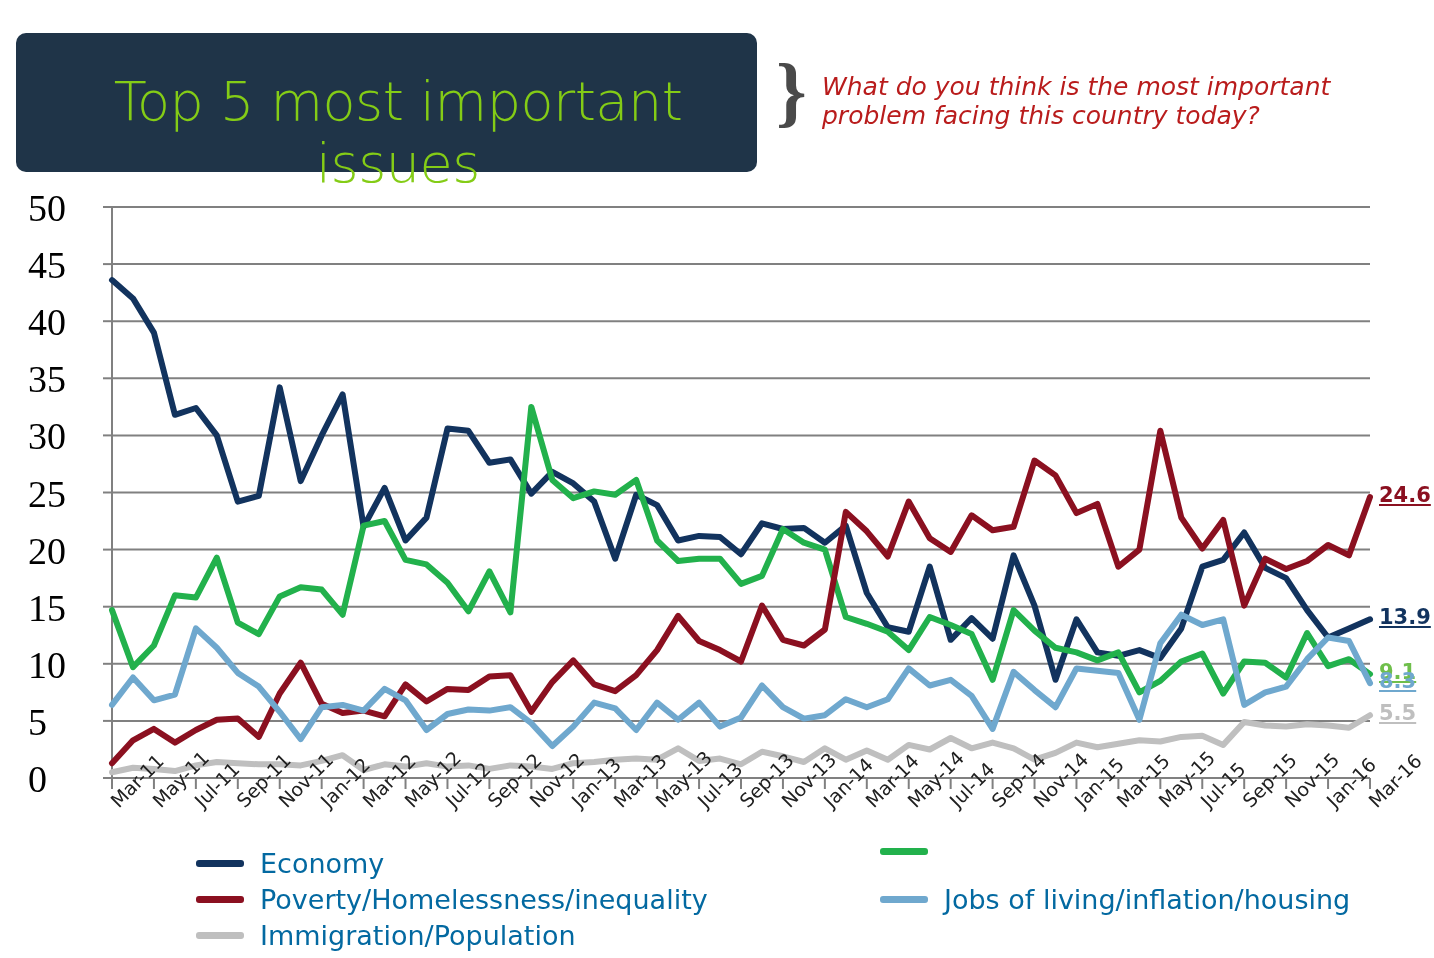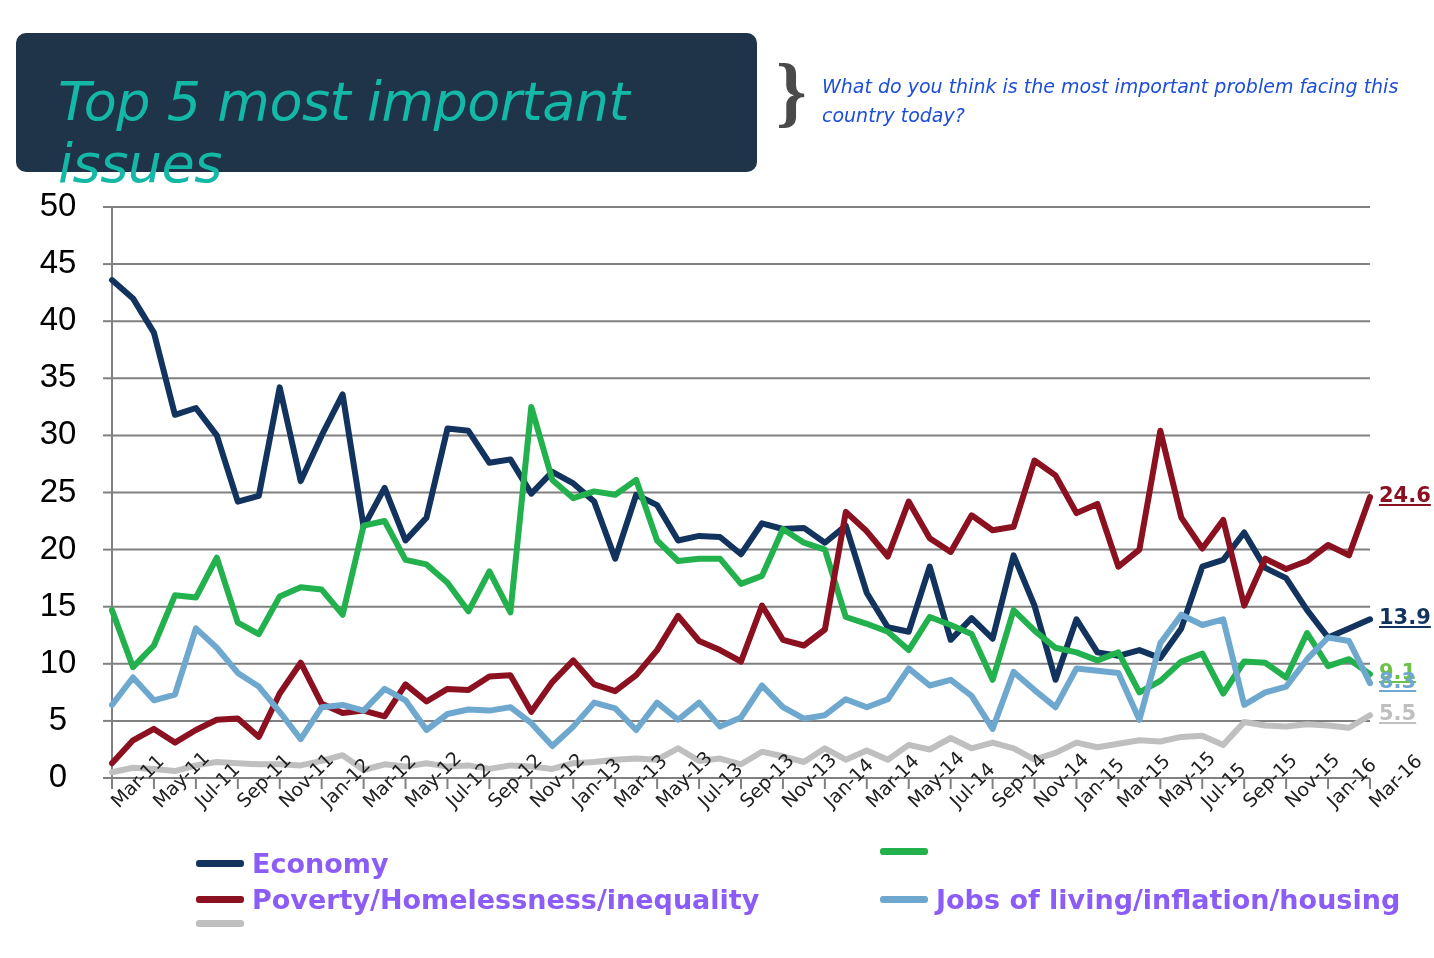"Top 5 most important issues" #title-text { color: #14b8a6 -> #84cc16; font-style: italic -> none; text-align: none -> center }
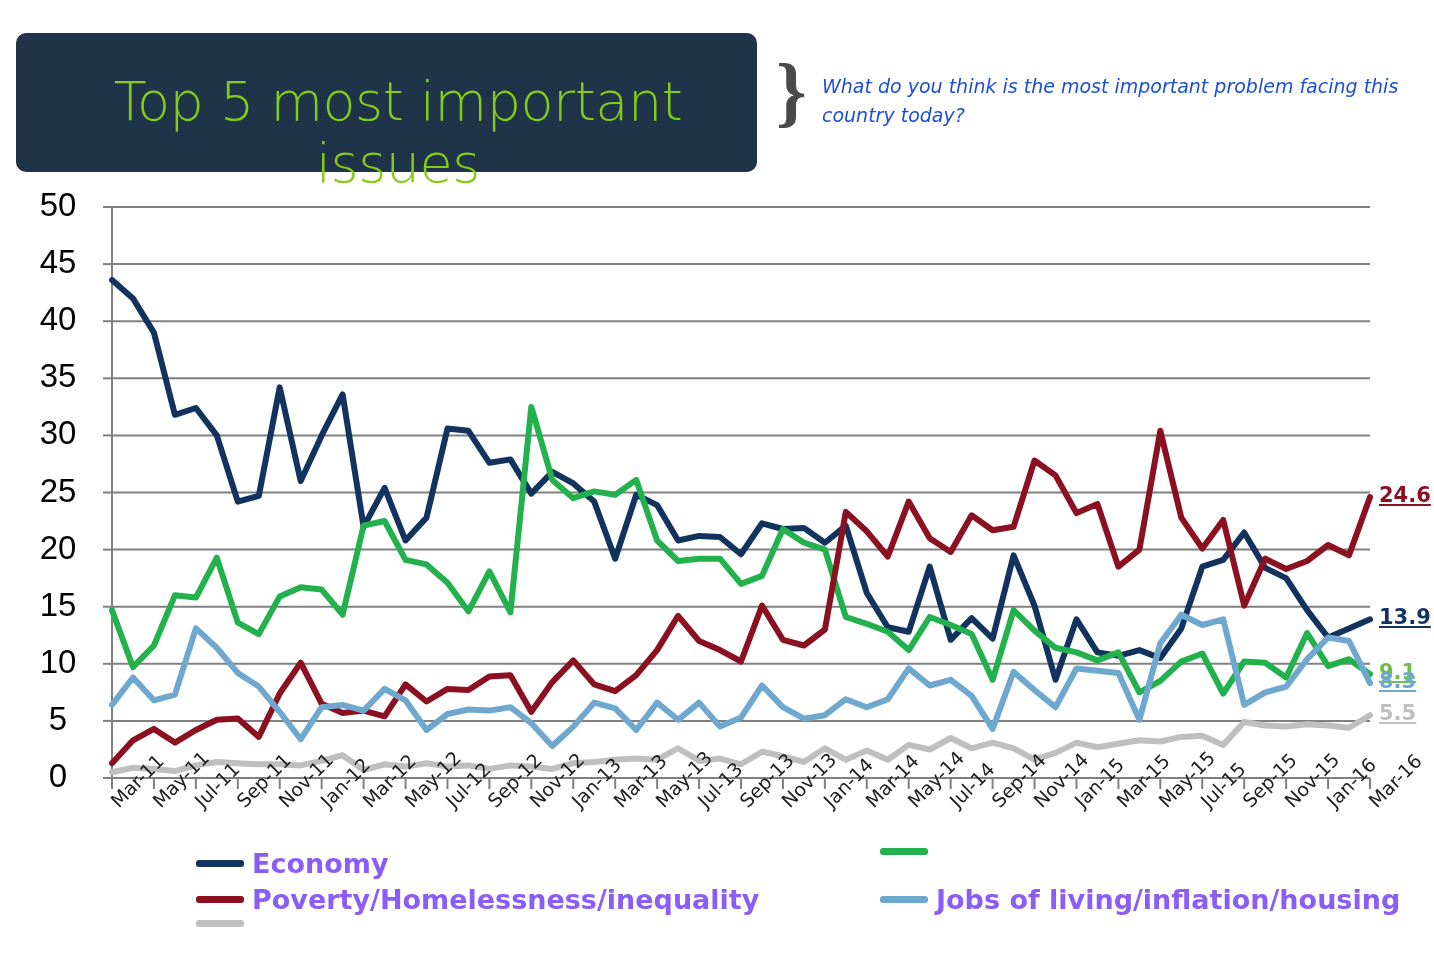"What do you think is" #subtitle { color: #1d4ed8 -> #b91c1c; font-size: 19px -> 25px }
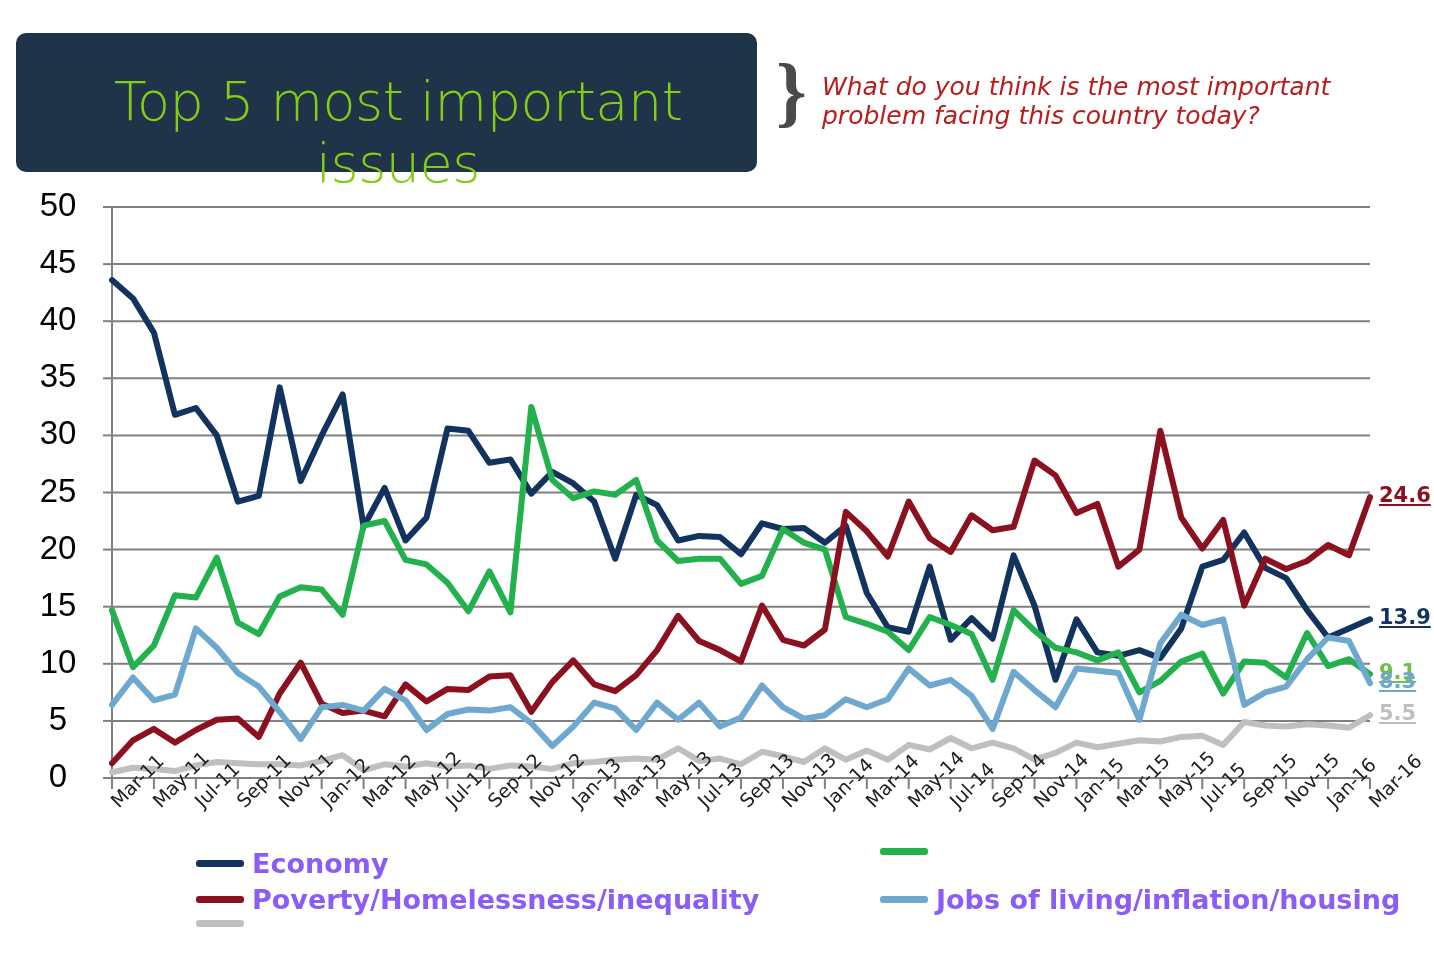"50" .ylabel { font-family: Liberation Sans, sans-serif -> Liberation Serif, serif; font-size: 33px -> 38px; text-align: center -> left }
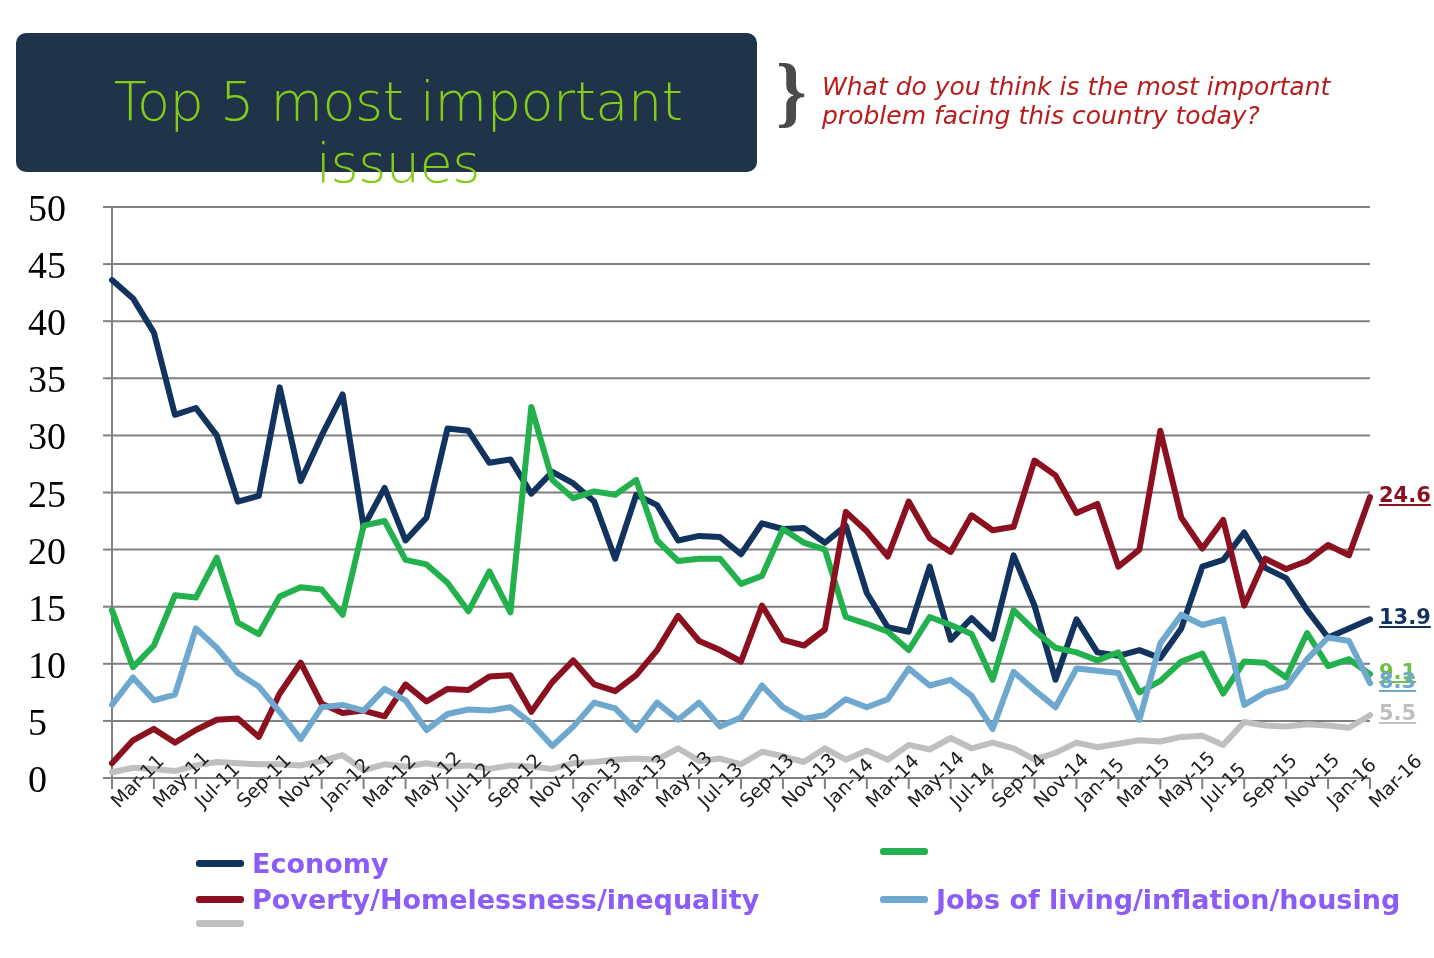"Economy" .leg-label { color: #8b5cf6 -> #0369a1; font-weight: bold -> none; margin-left: 8px -> 16px }
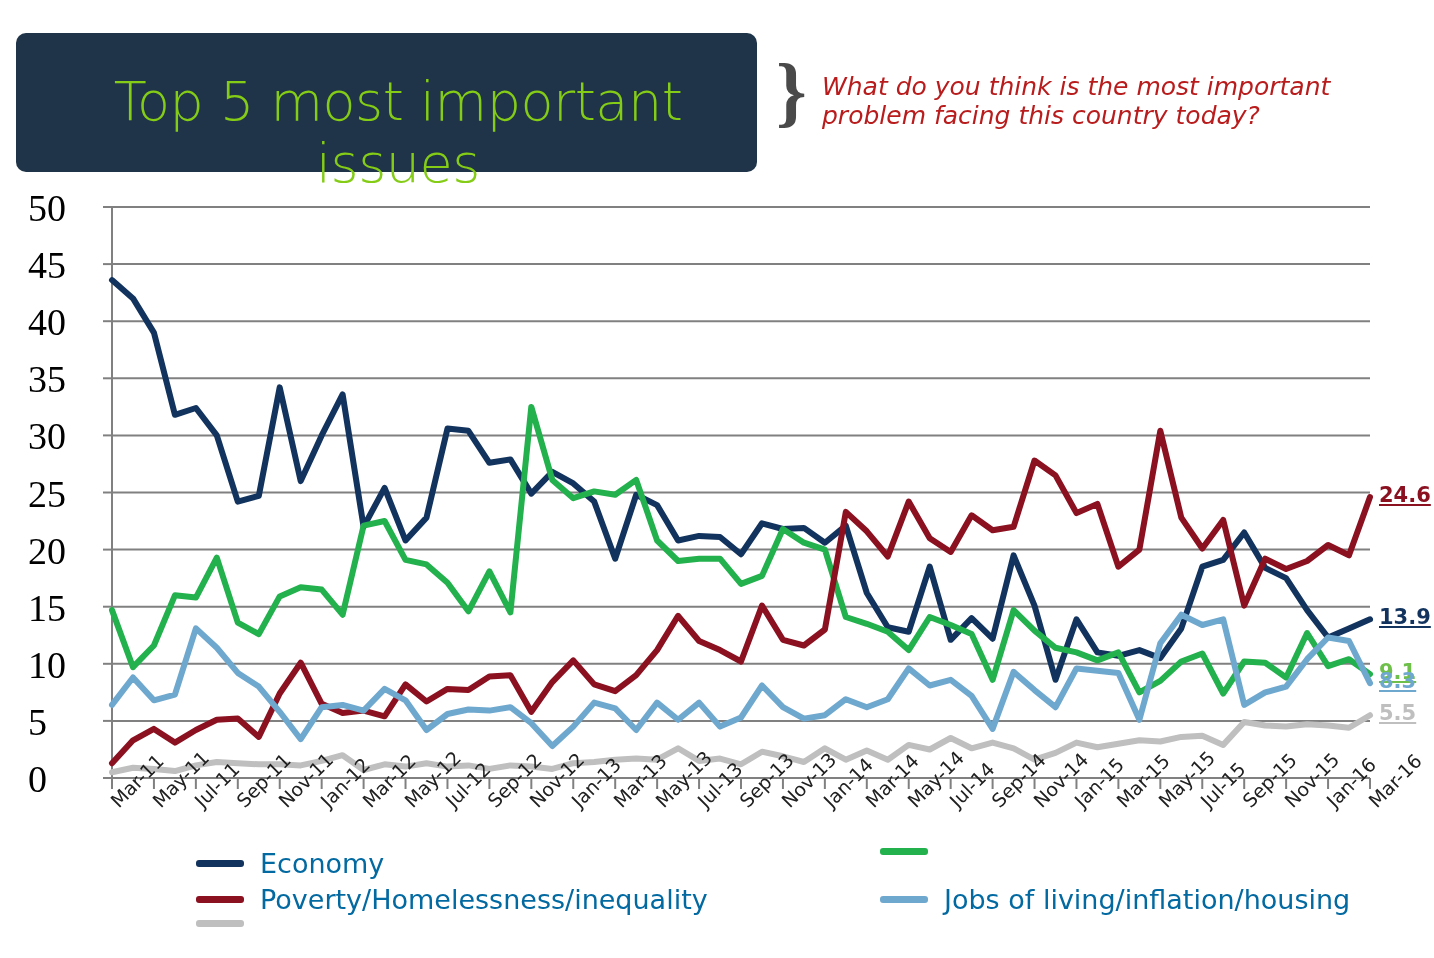"Immigration/Population" span.leg-label { html: none -> <span>Immigration/Population</span> }
